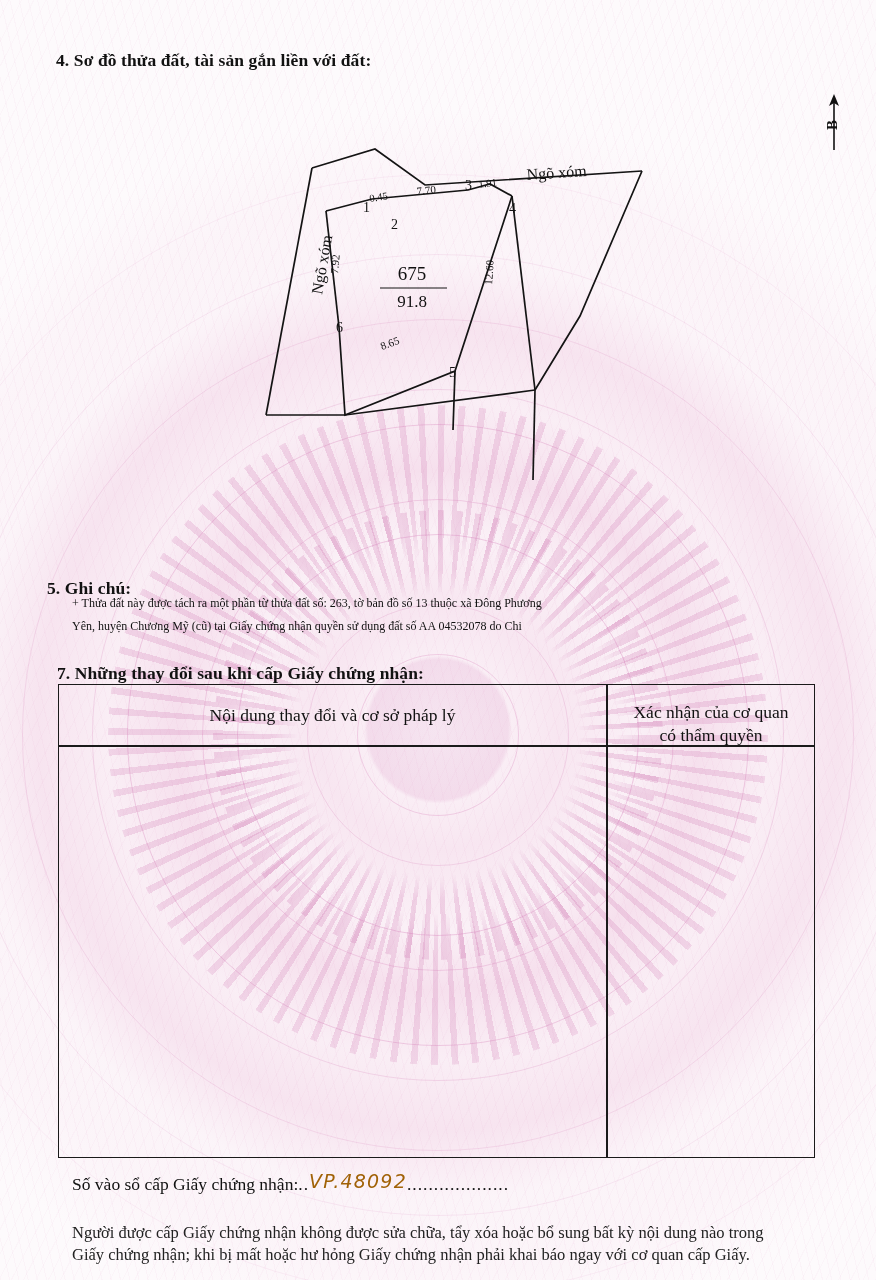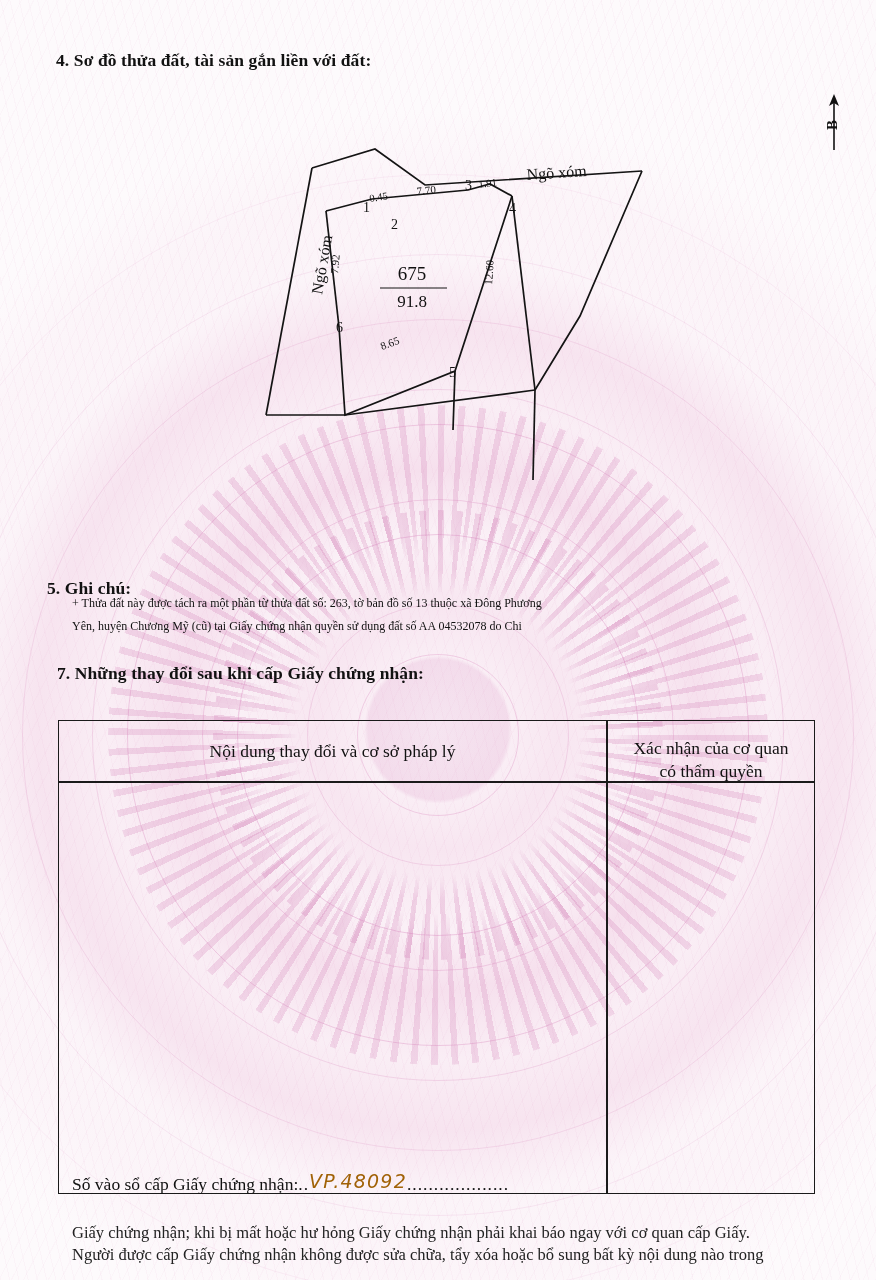"Nội dung thay đổi và" .tbl { top: 720px -> 684px }
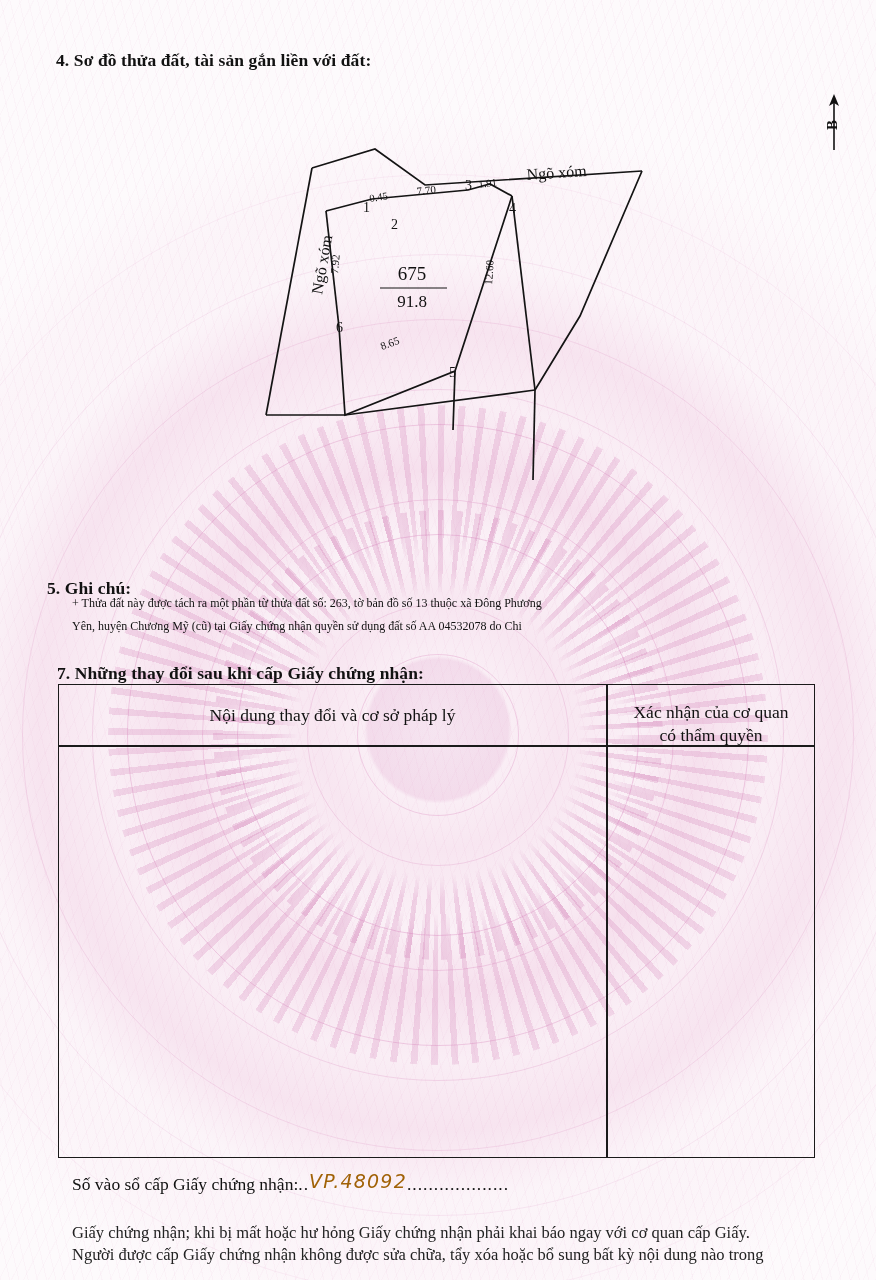"Giấy chứng nhận; khi bị" span.fn2 { order: before "Người được cấp Giấy chứng" -> after "Người được cấp Giấy chứng" }
